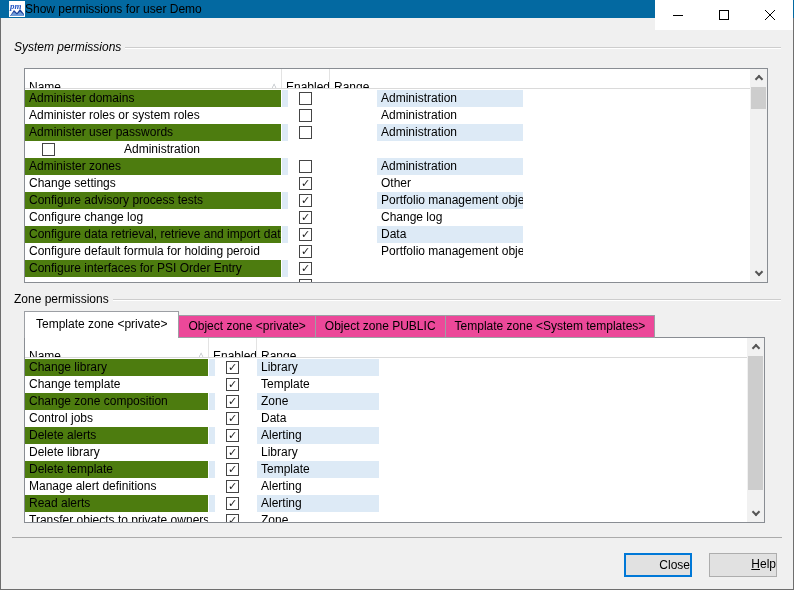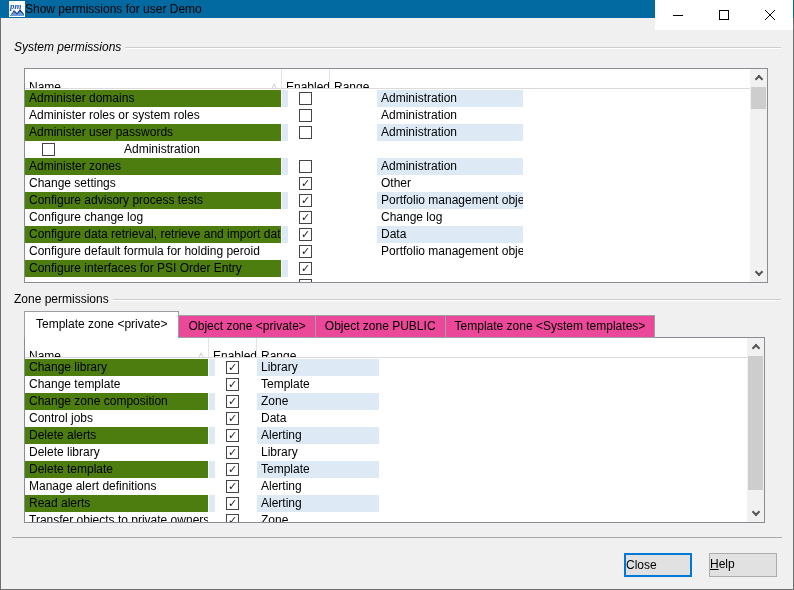"Close" .btn { text-align: left -> right }
